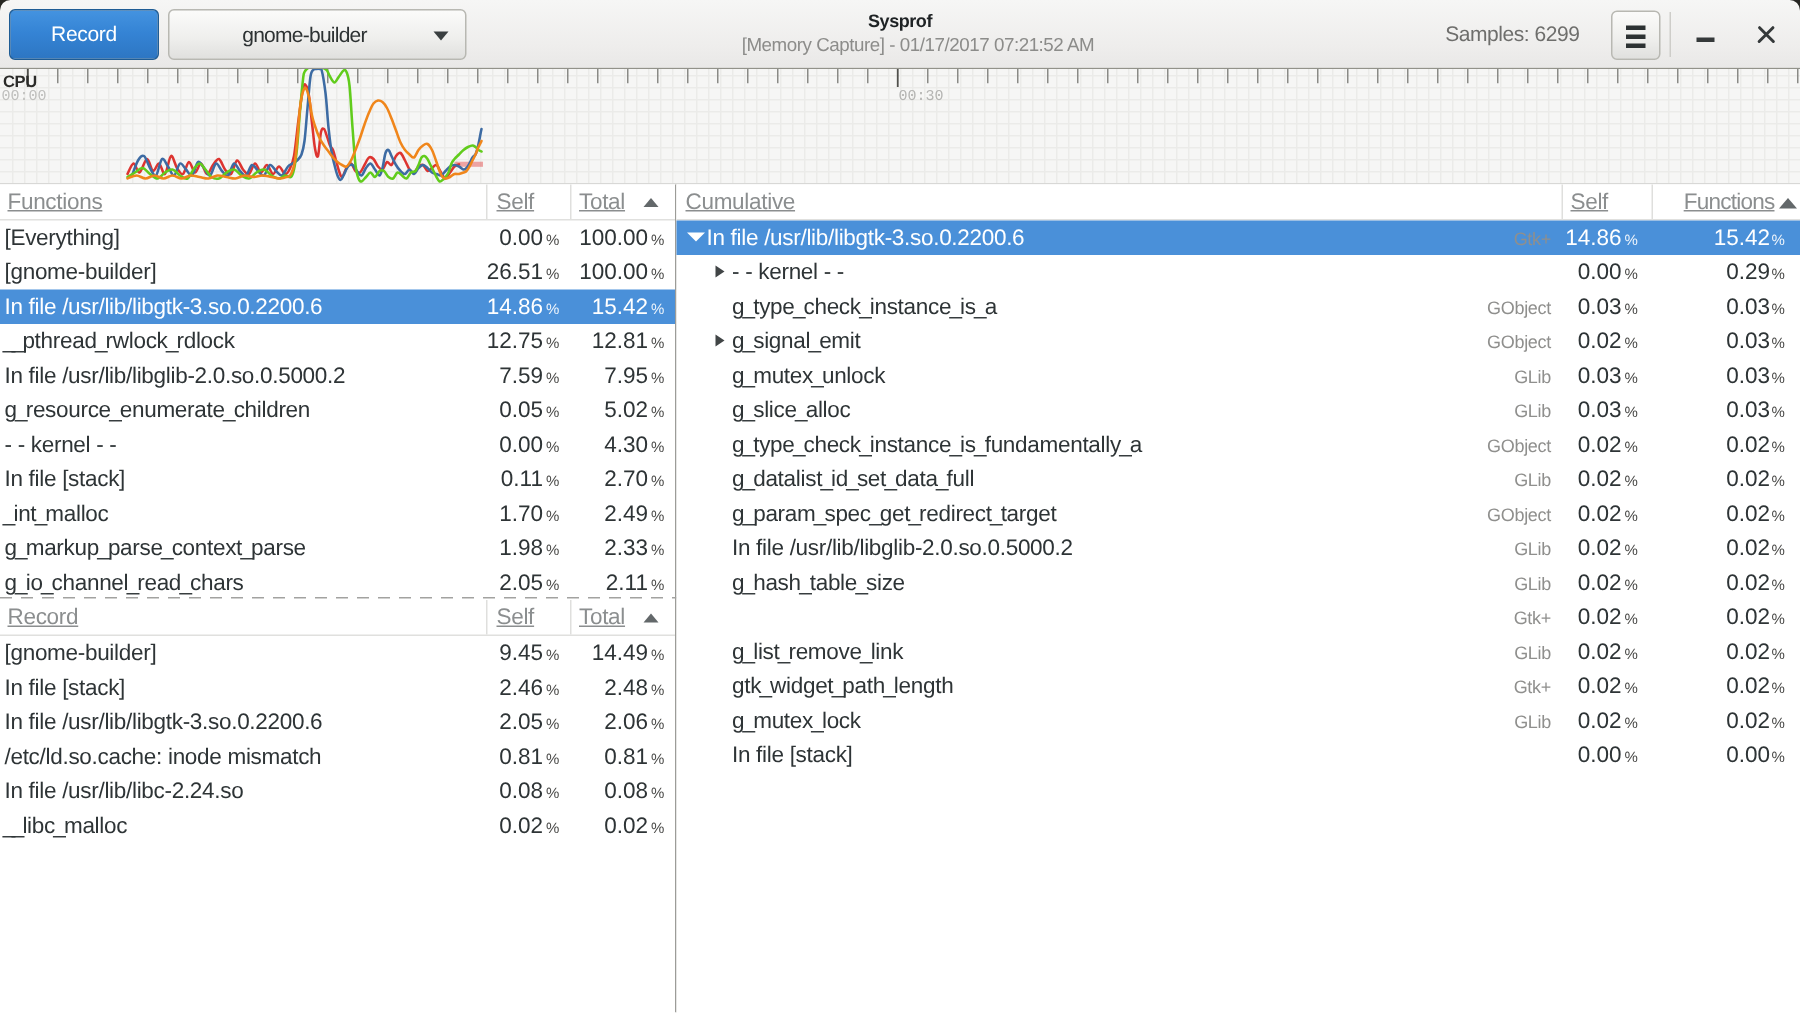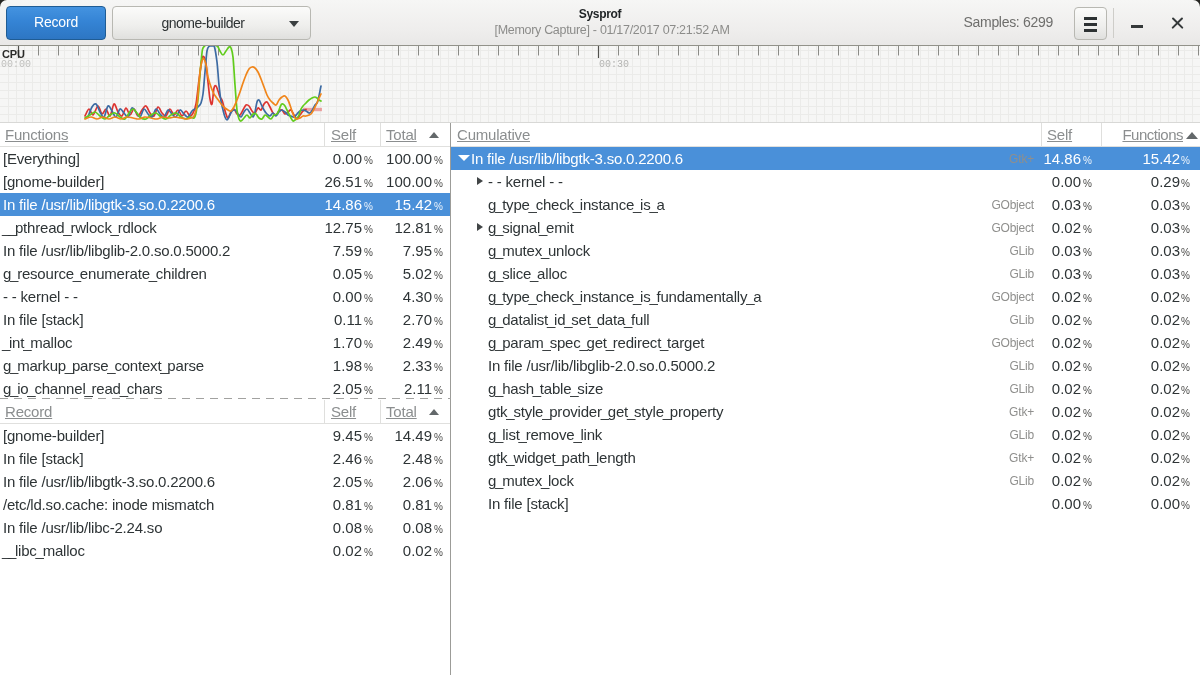"gtk_style_provider_get_style_property" span.nm { html: <span>gtk<i>_</i>style<i>_</i>provider<i>_</i>get<i>_</i>style<i>_</i>property</span> -> none }
